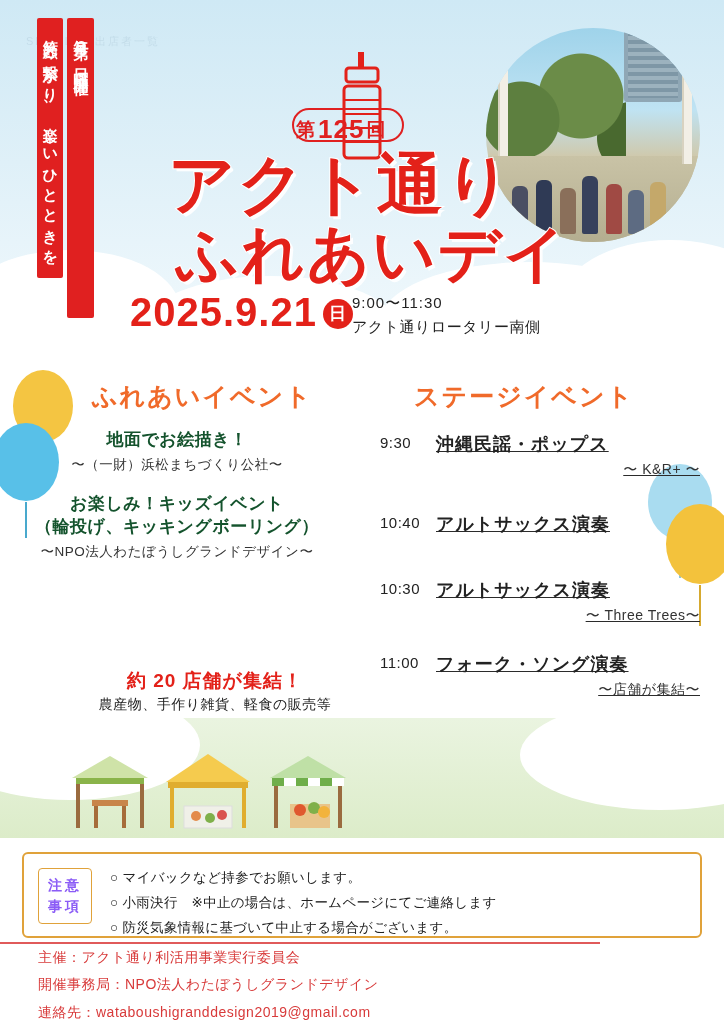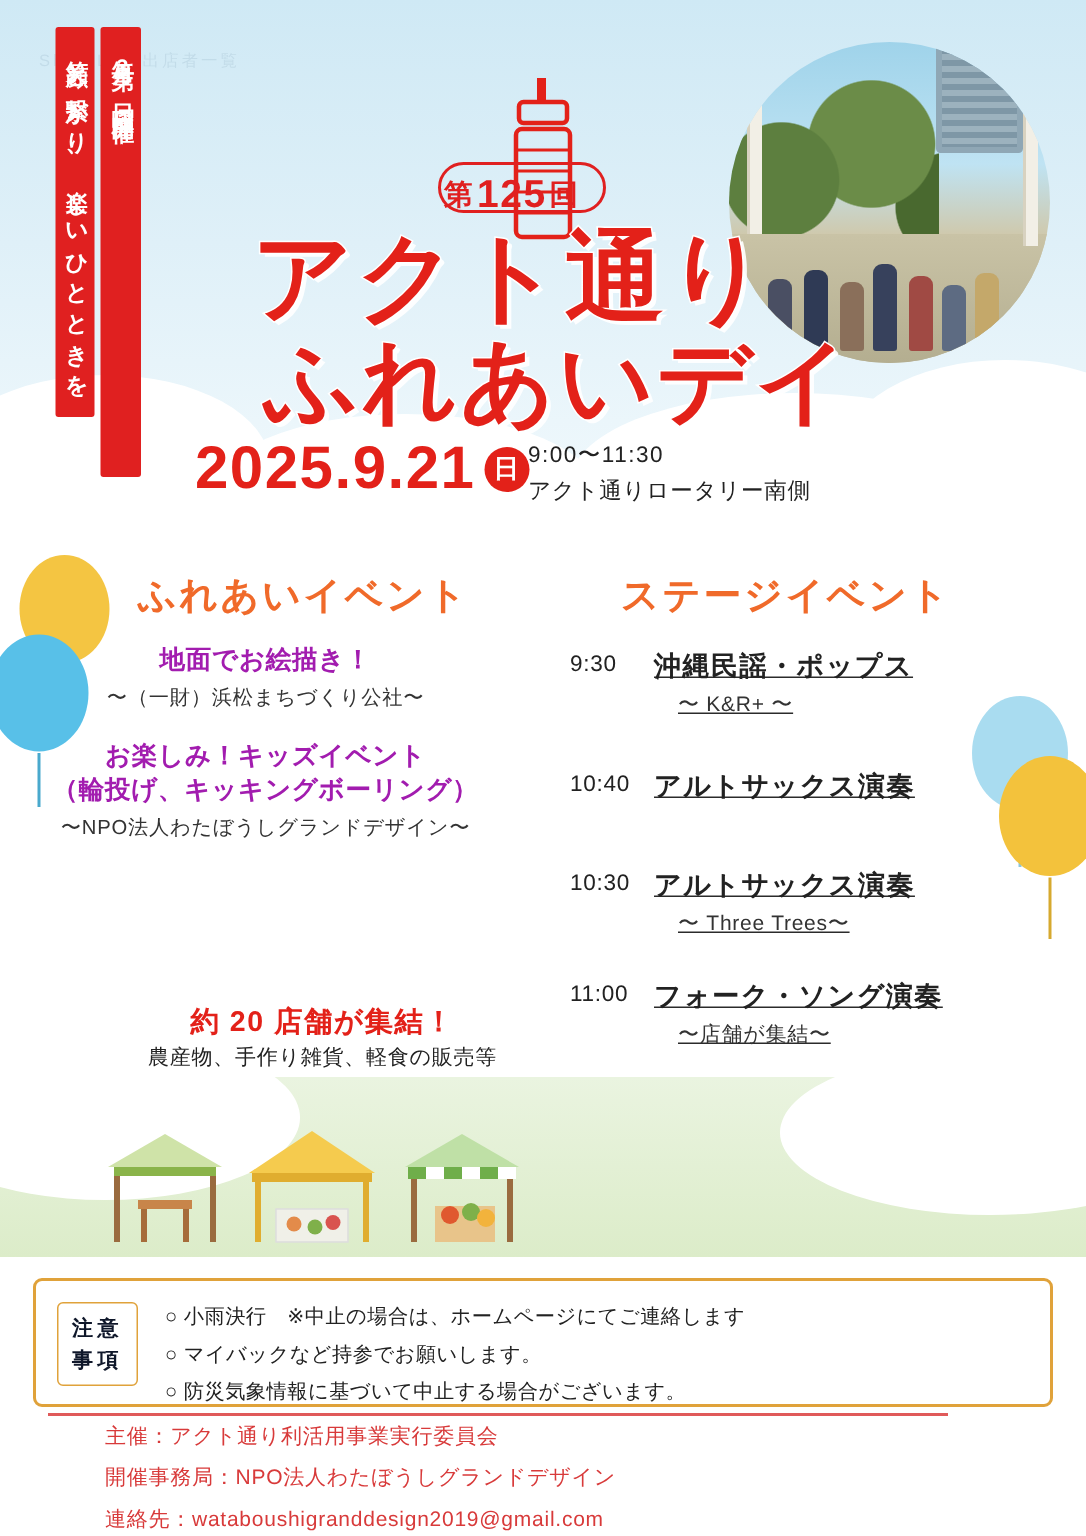"地面でお絵描き！" .ev .t { color: #a21caf -> #14532d }
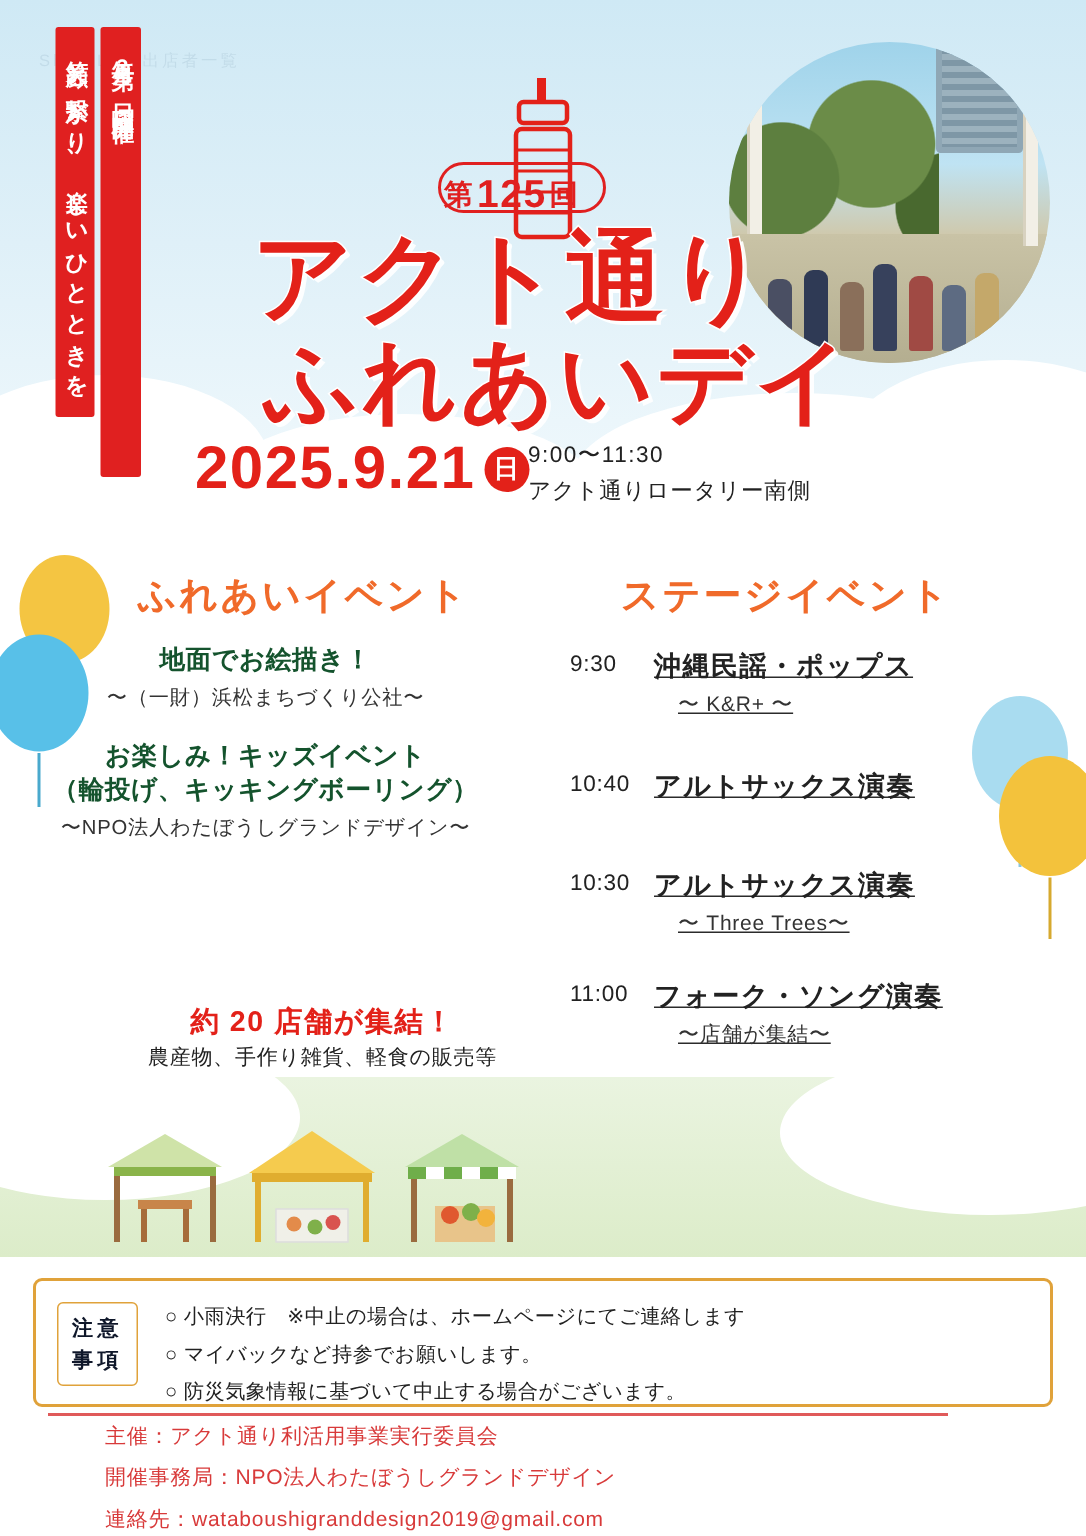"〜 K&R+ 〜" .stage-row .sub { margin-left: 72px -> 56px; text-align: none -> right }
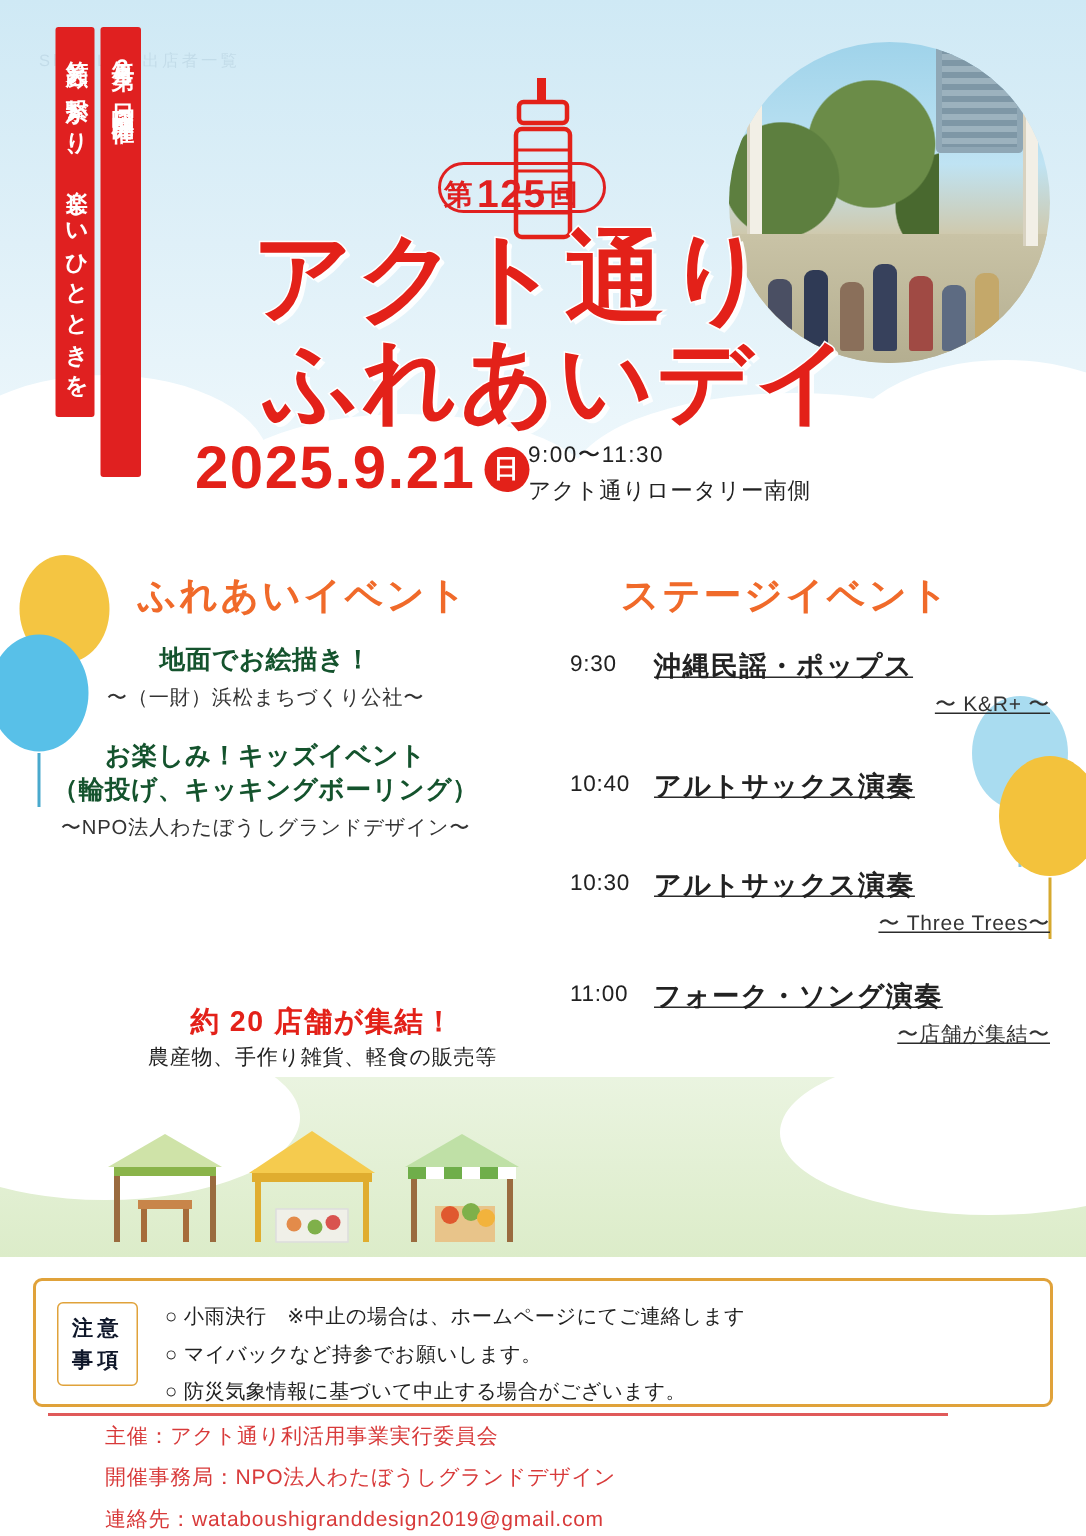"注意" .notes .tag { color: #0f172a -> #8b5cf6 }
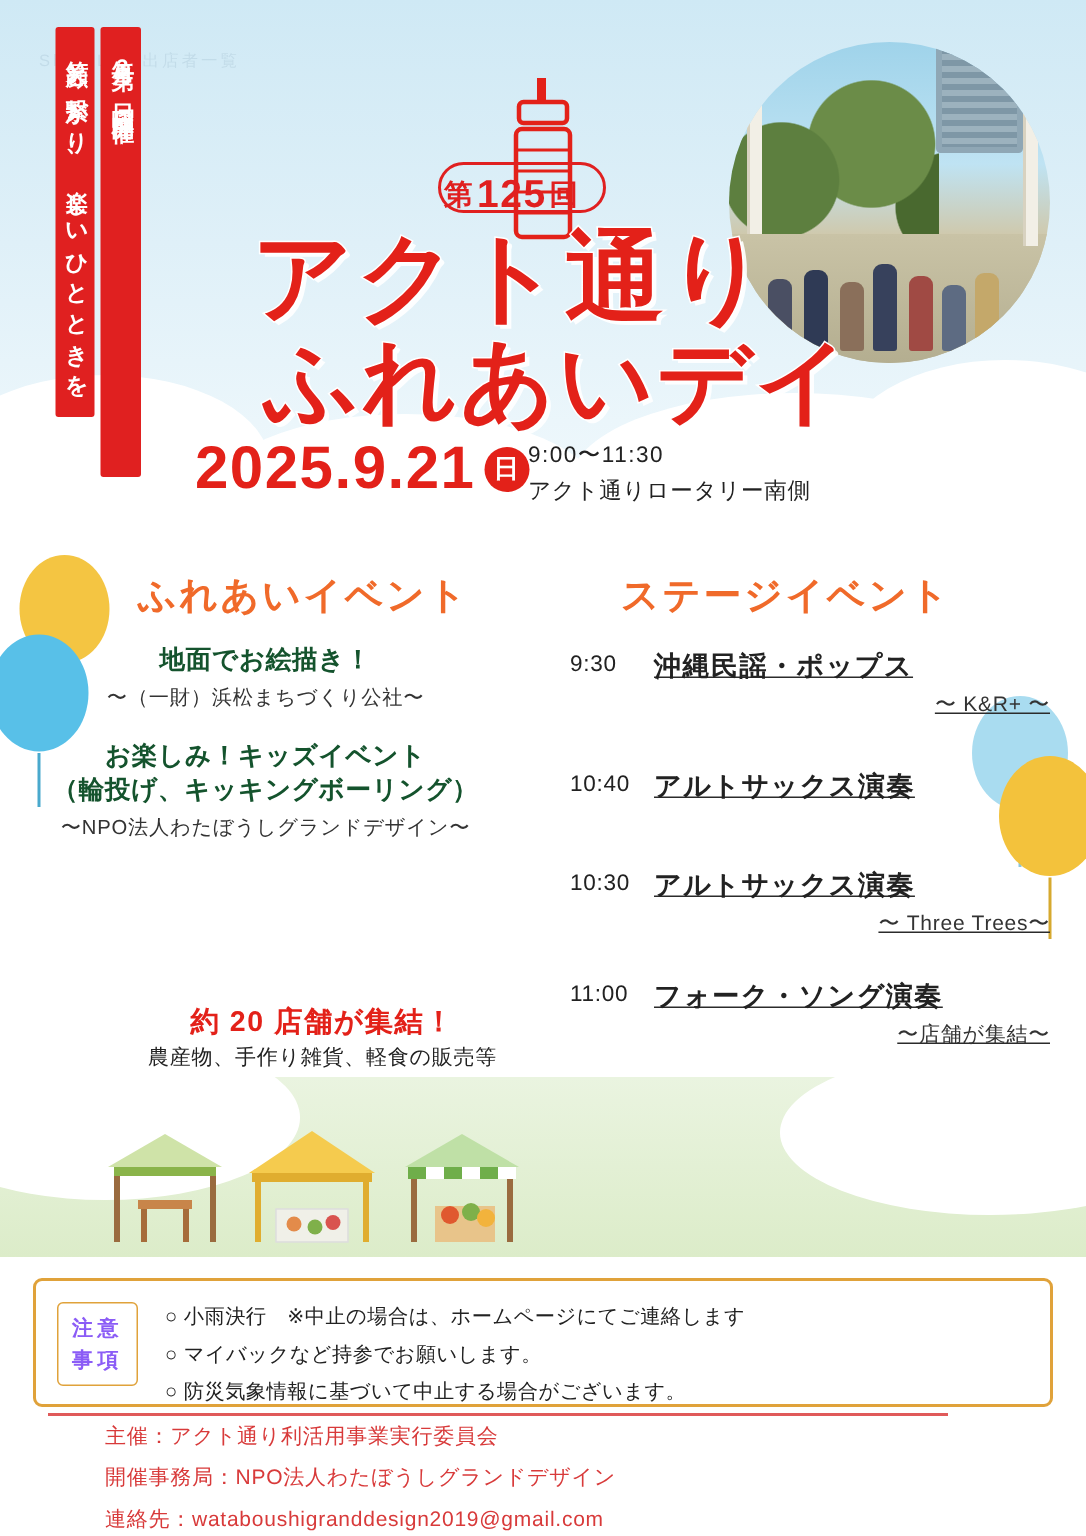"小雨決行 ※中止の場合は、ホームページにてご連絡します" li { order: before "マイバックなど持参でお願いします。" -> after "マイバックなど持参でお願いします。" }
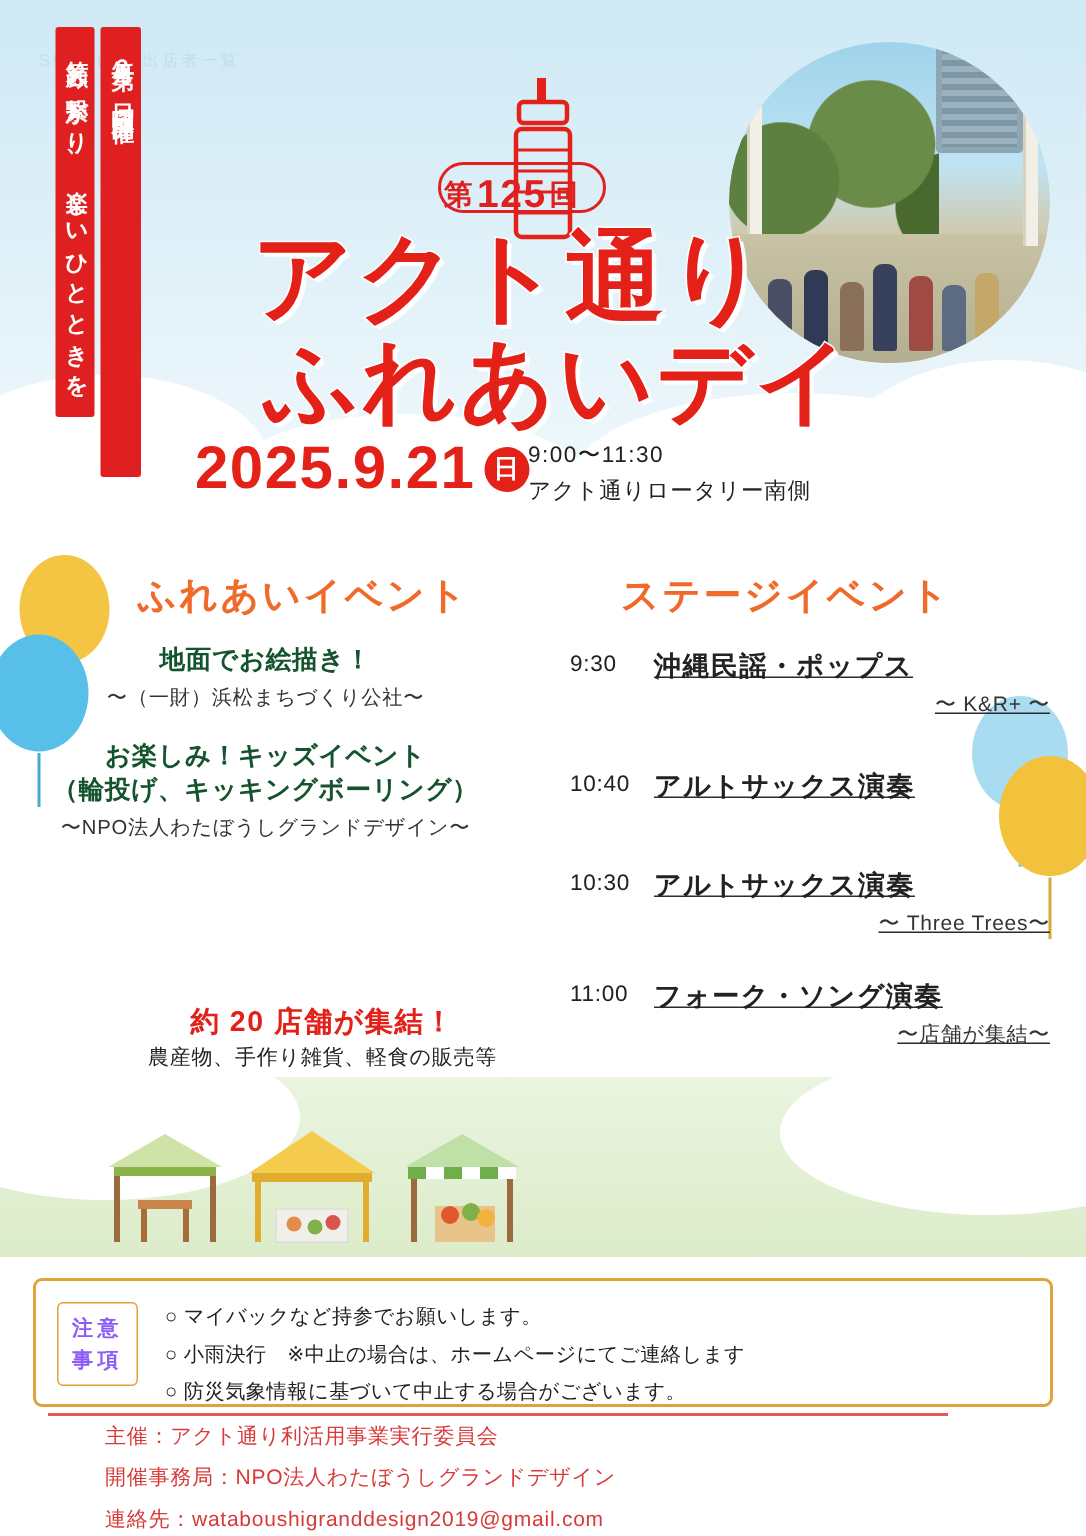"主催：アクト通り利活用事業実行委員会" .footer { margin-left: 32px -> none }
